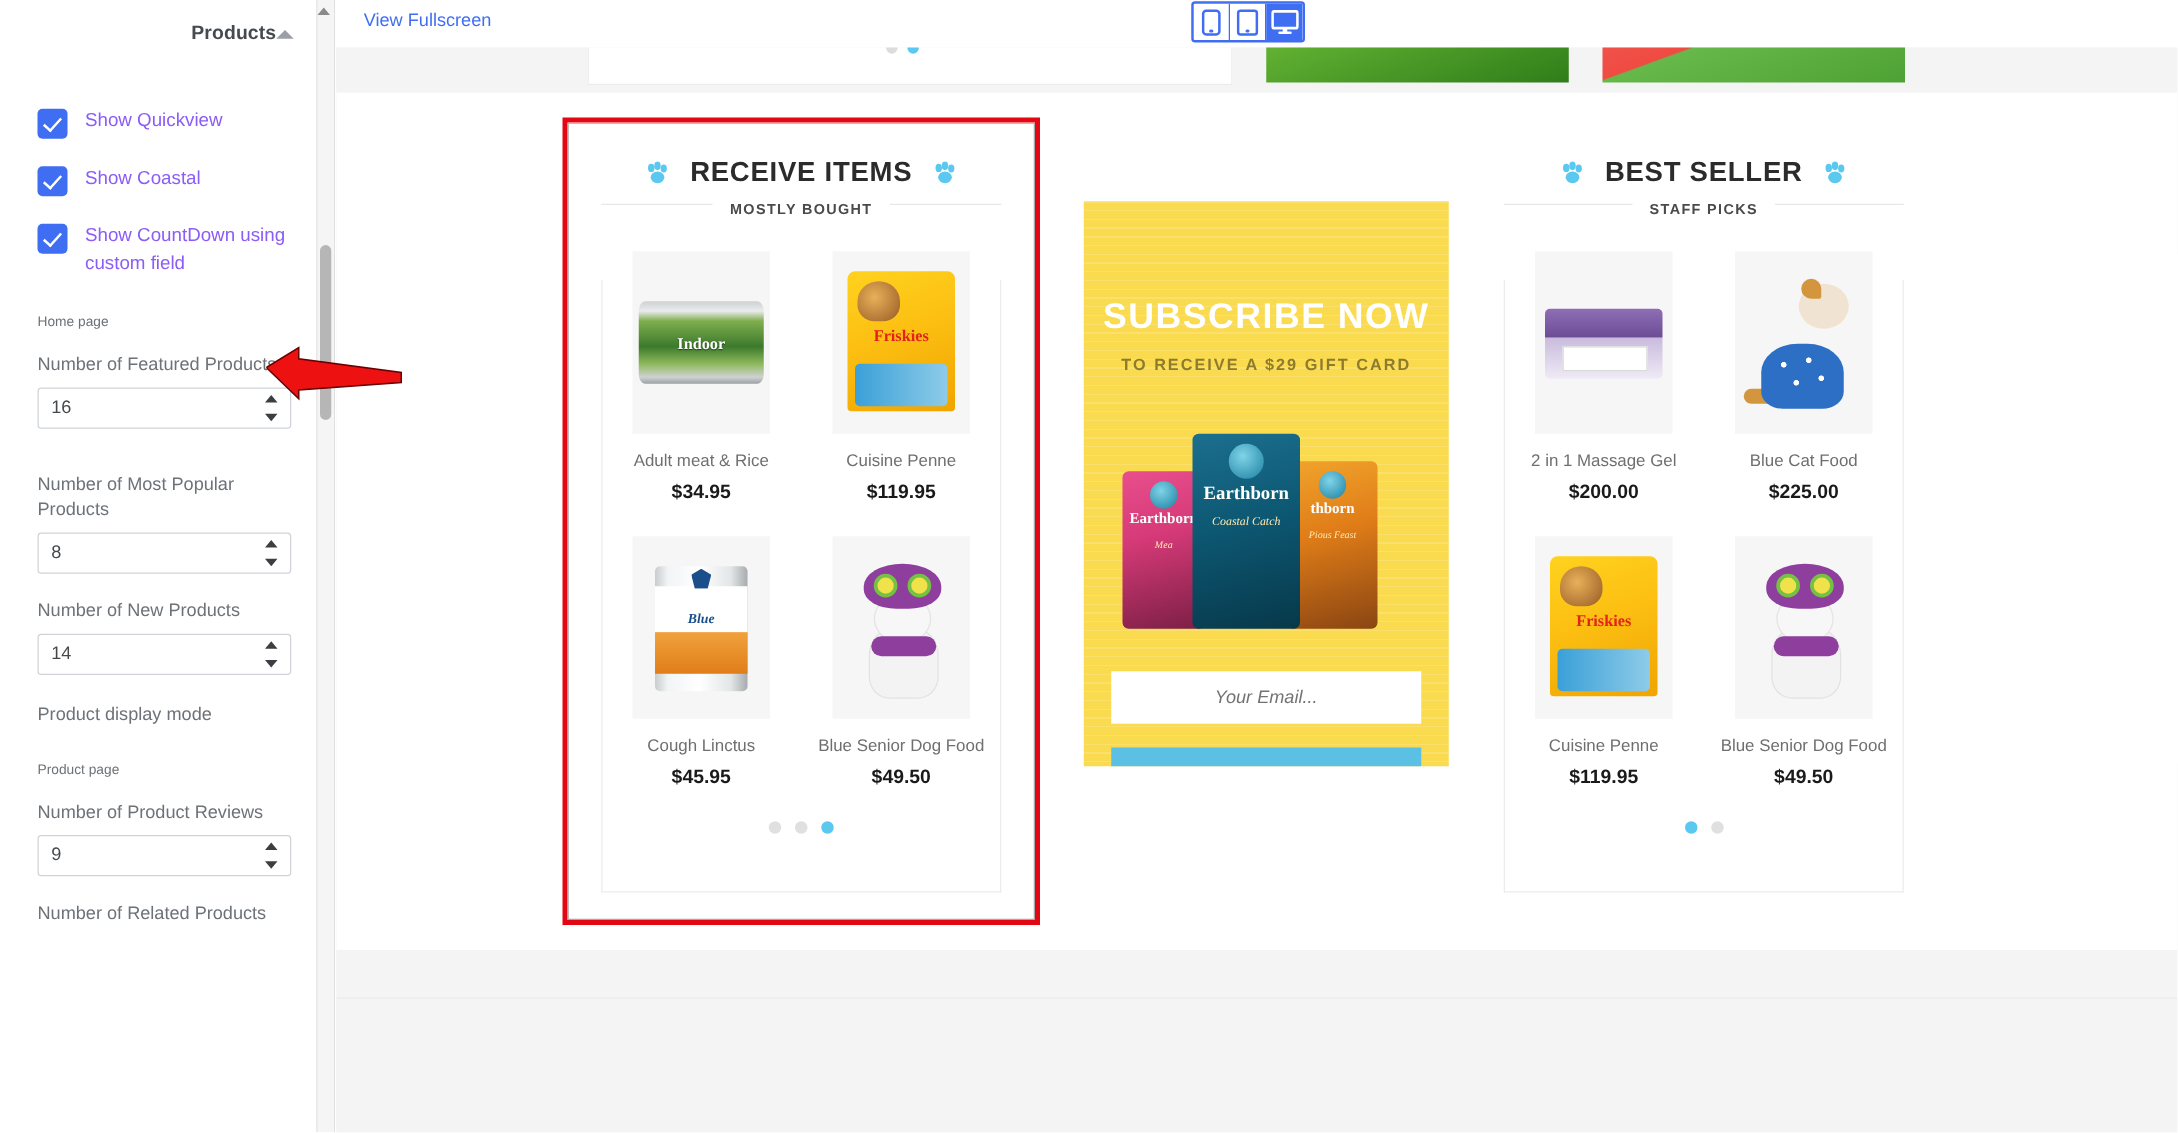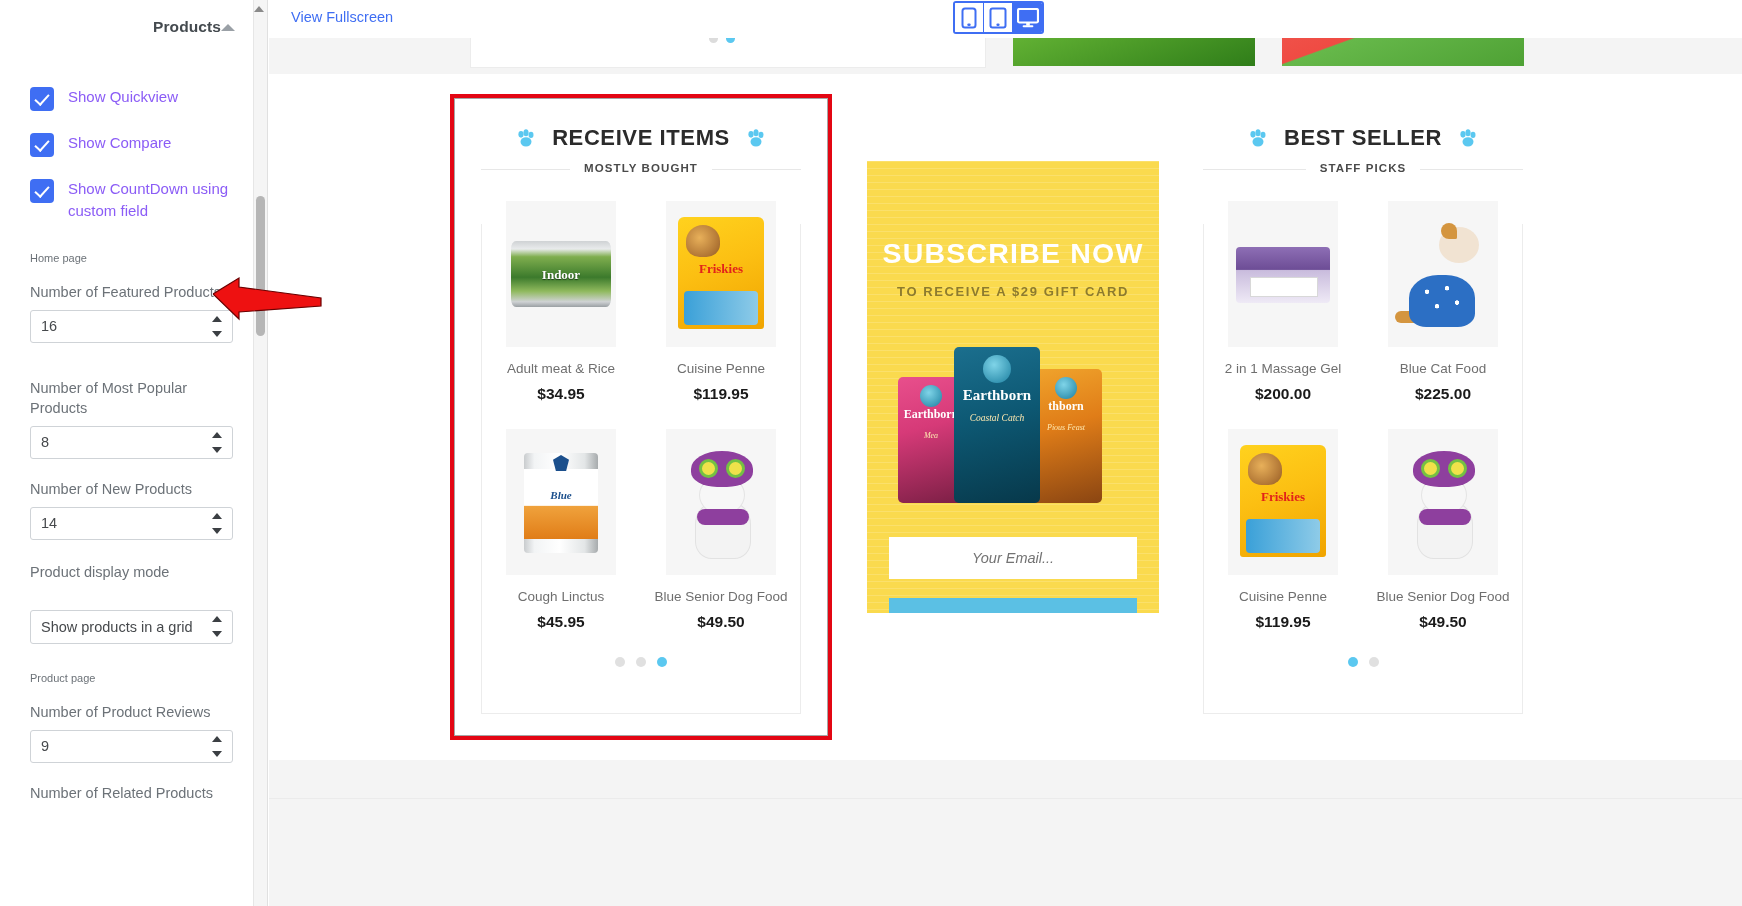"Show Compare" div.cbox-label { text: Compare -> Coastal }
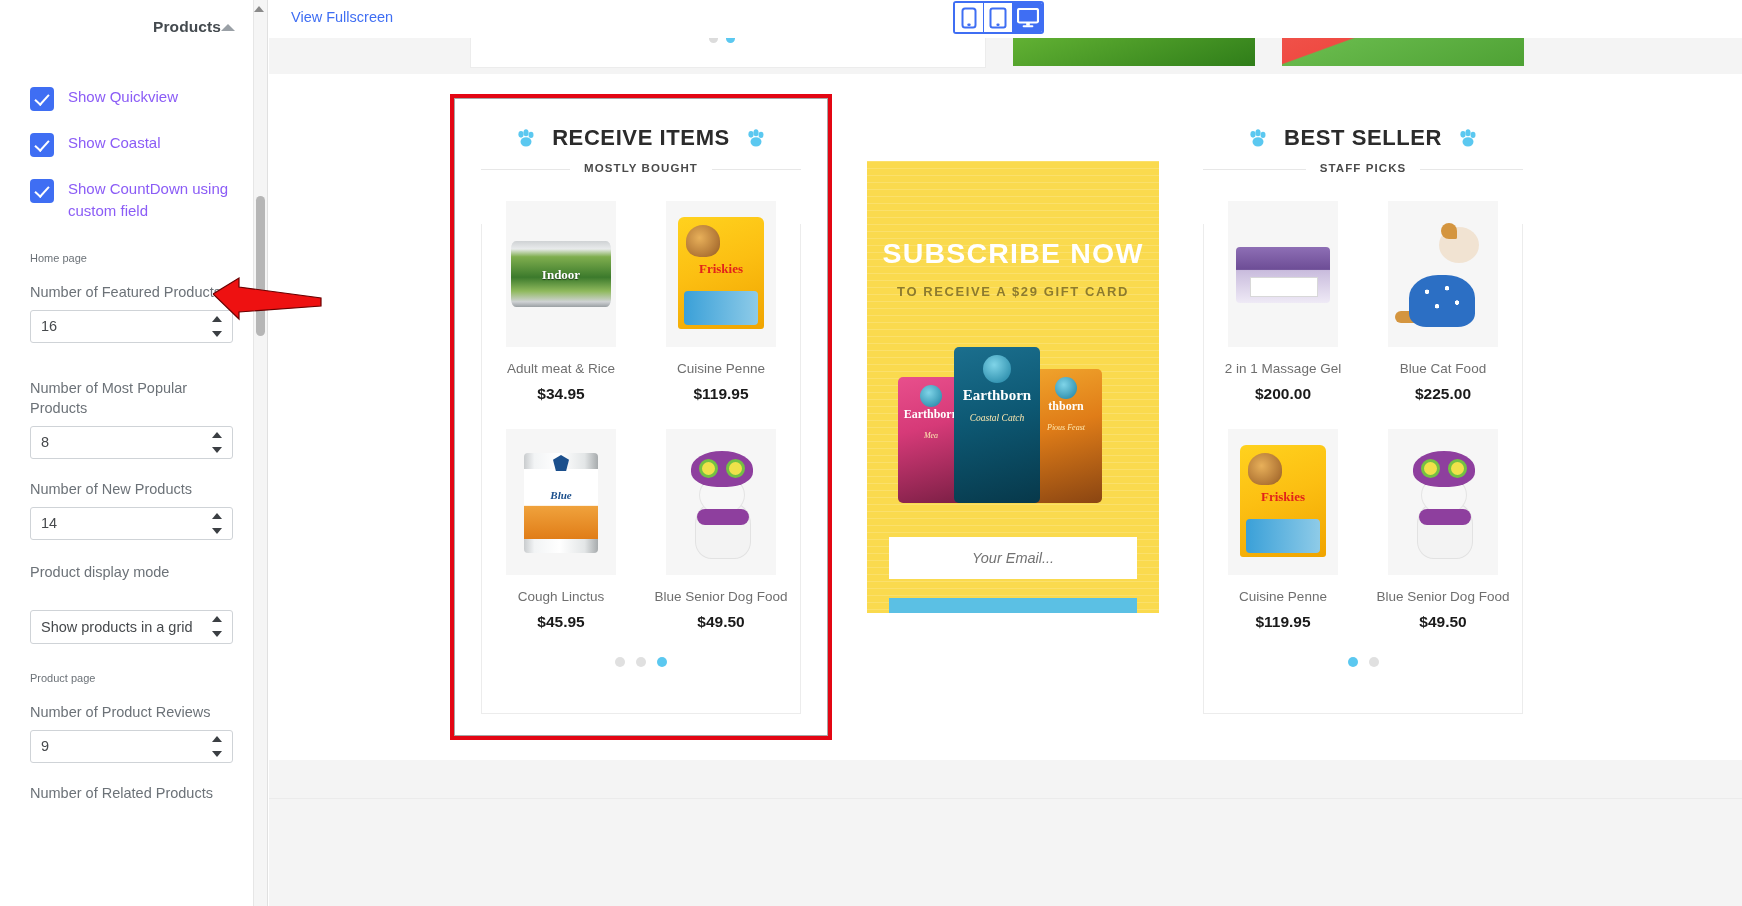"MOSTLY BOUGHT" .panel-sub { align-items: center -> none }
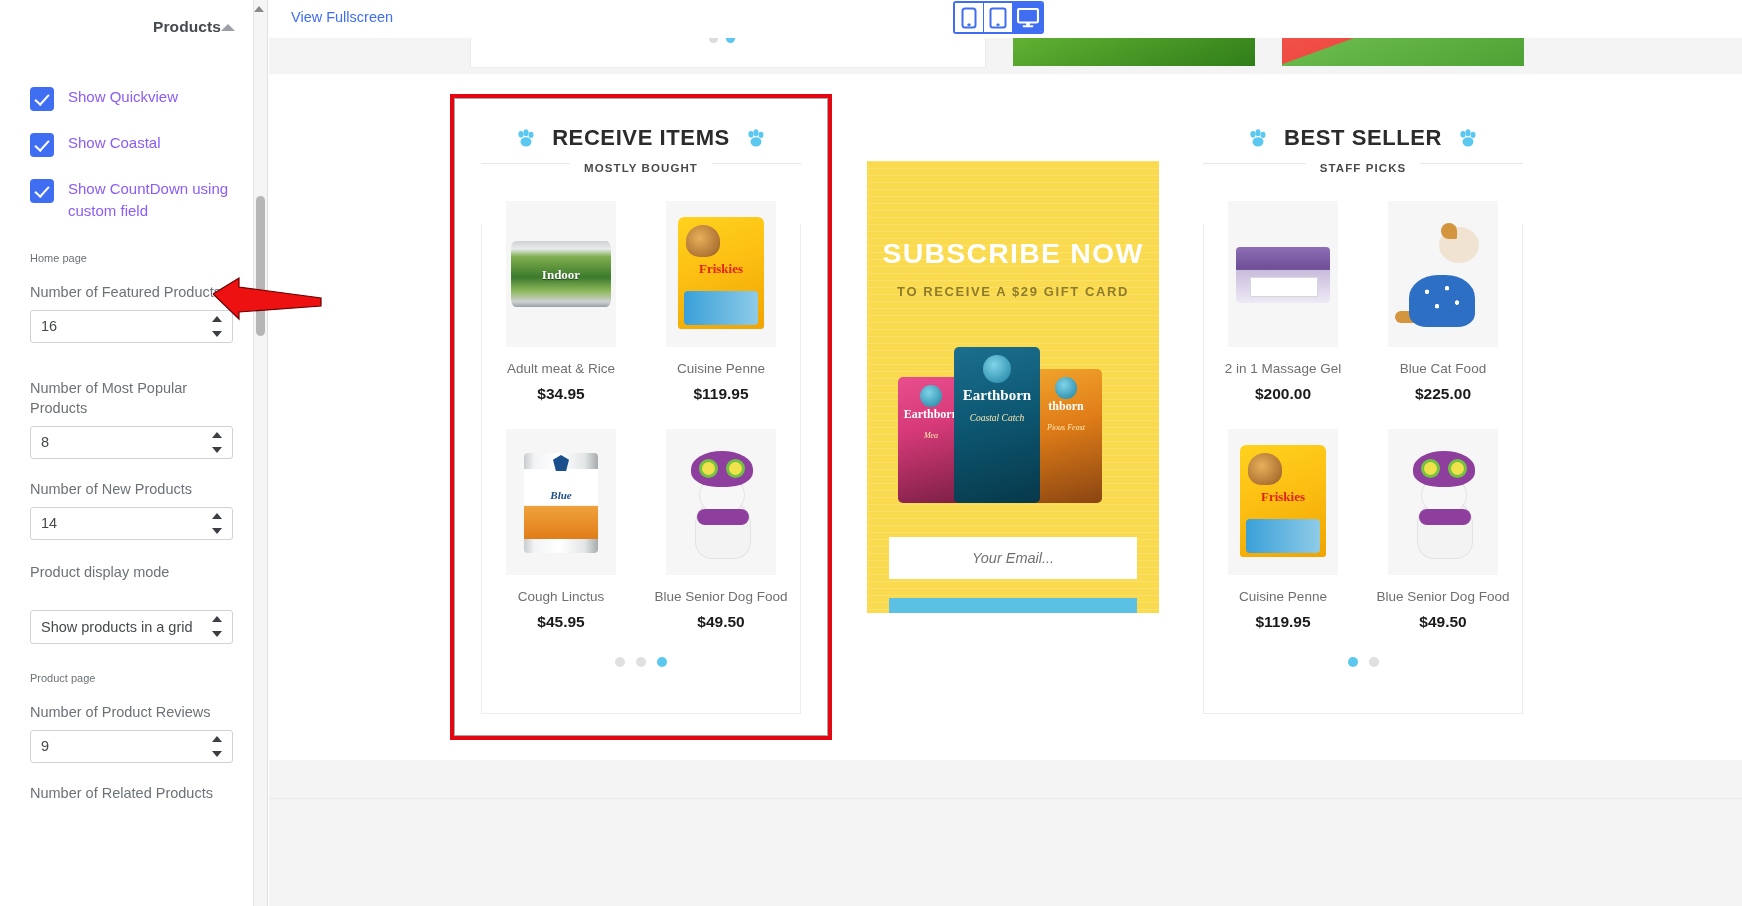"Show products in a grid" div.selectwrap { html: <div> <span>Show products in a grid</span> <span> <i></i> <i></i> </span> </div> -> none }
